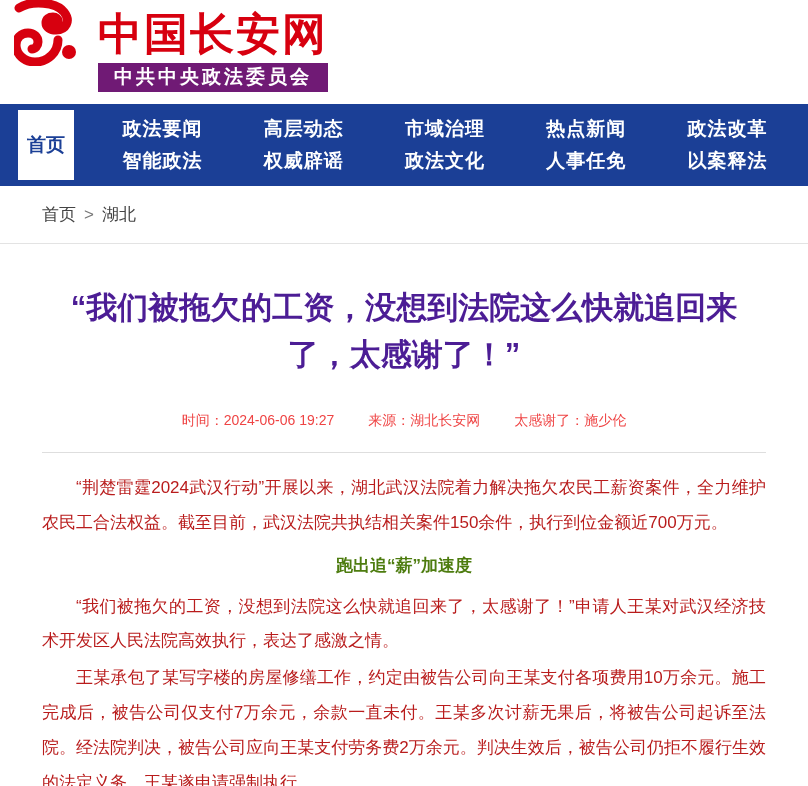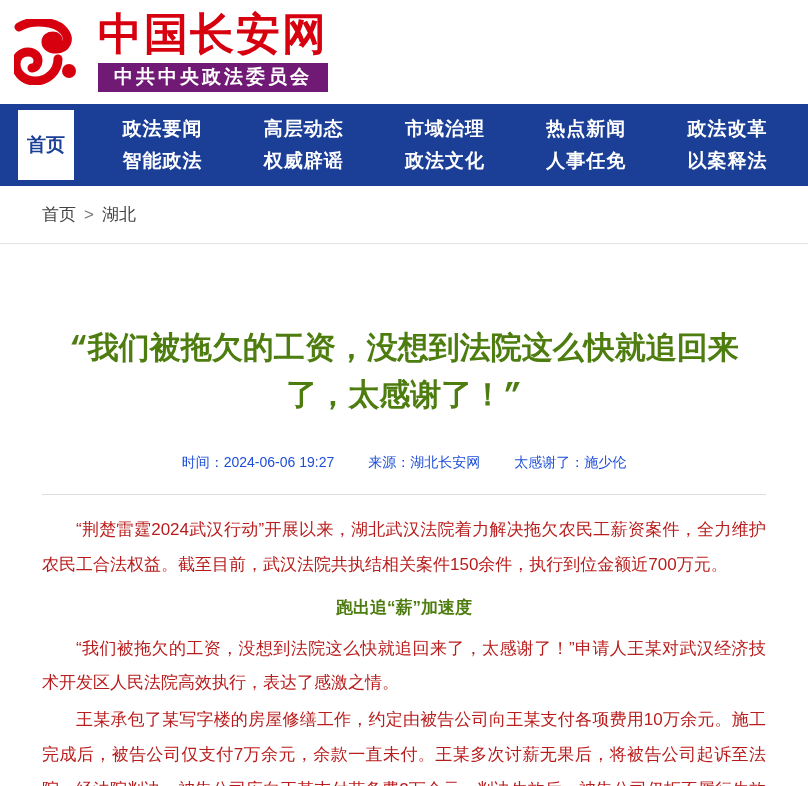"中国长安网" .header { align-items: center -> none }
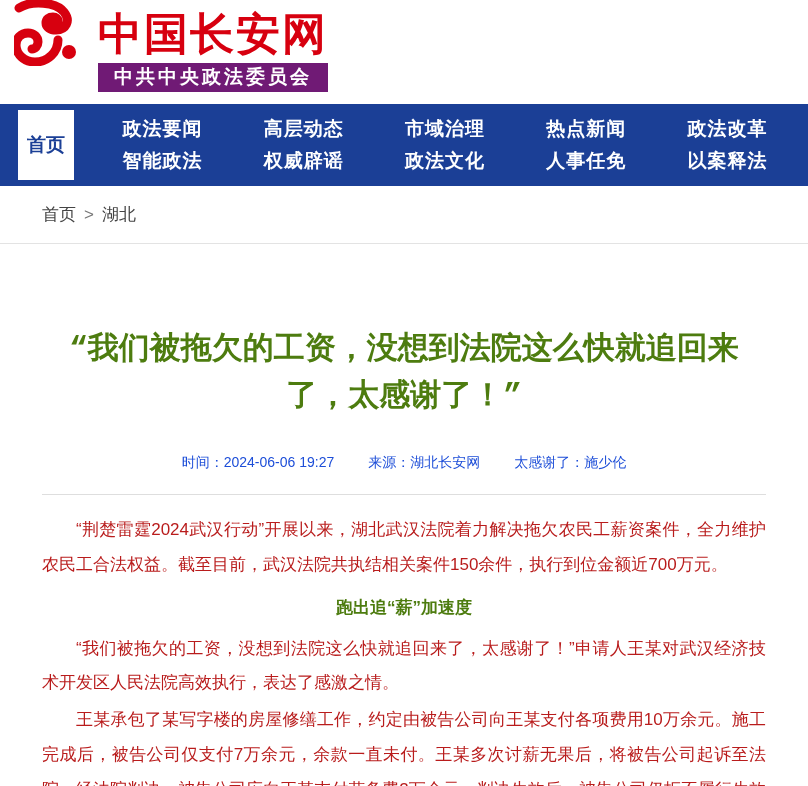"“我们被拖欠的工资，没想到法院这么快就追回来了，太感谢了！”" .article-title { color: #4d7c0f -> #4c1d95; font-family: Liberation Mono, monospace -> Liberation Sans, sans-serif; margin: 83px 10px 0 10px -> 41px 10px 0 10px }
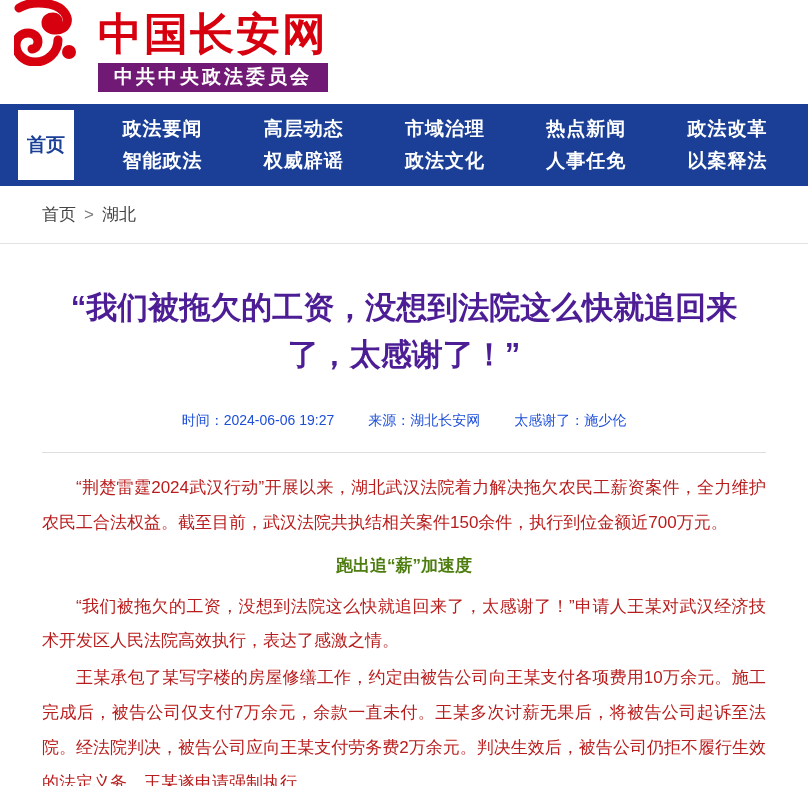"时间：2024-06-06 19:27" .meta { color: #1d4ed8 -> #ef4444 }
